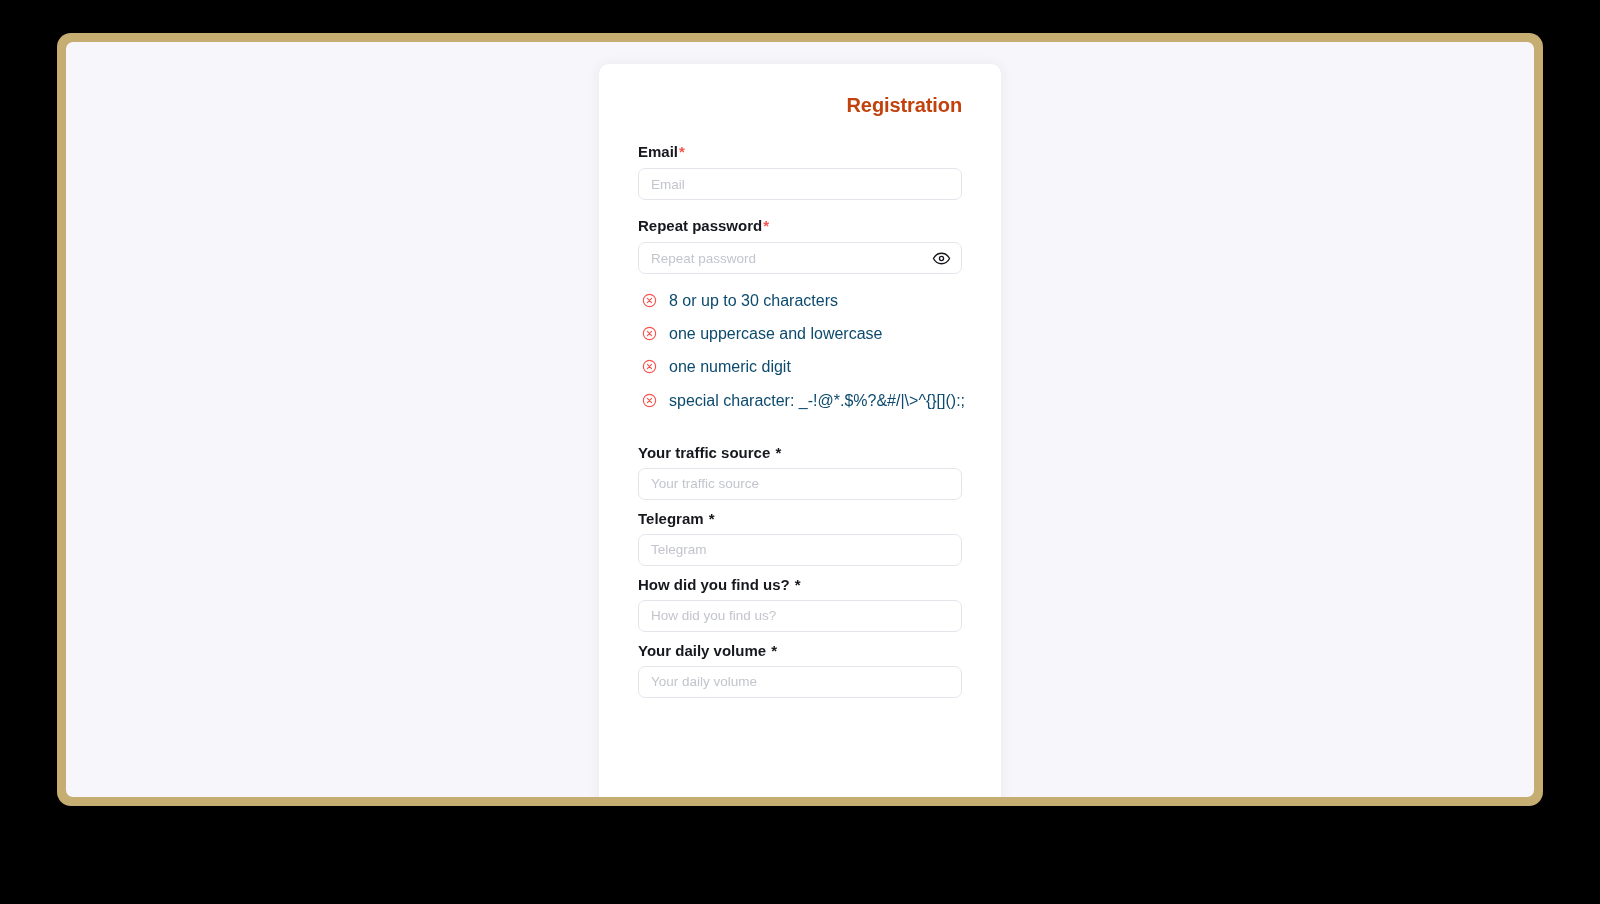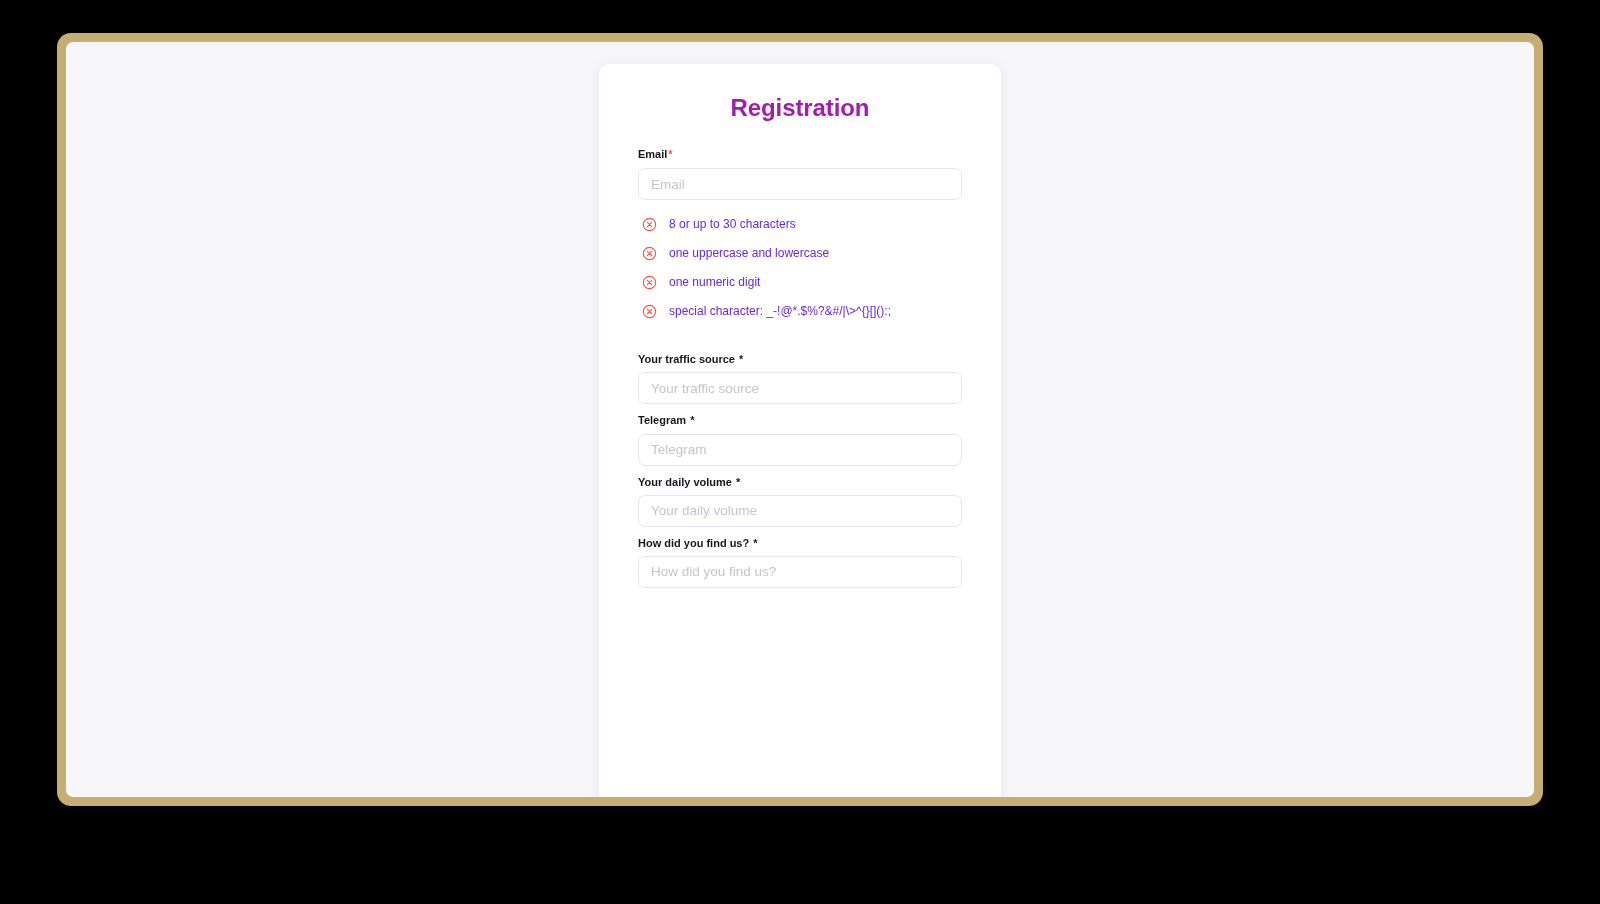"Registration" .page-title { color: #a21caf -> #c2410c; font-size: 24px -> 20px; text-align: center -> right }
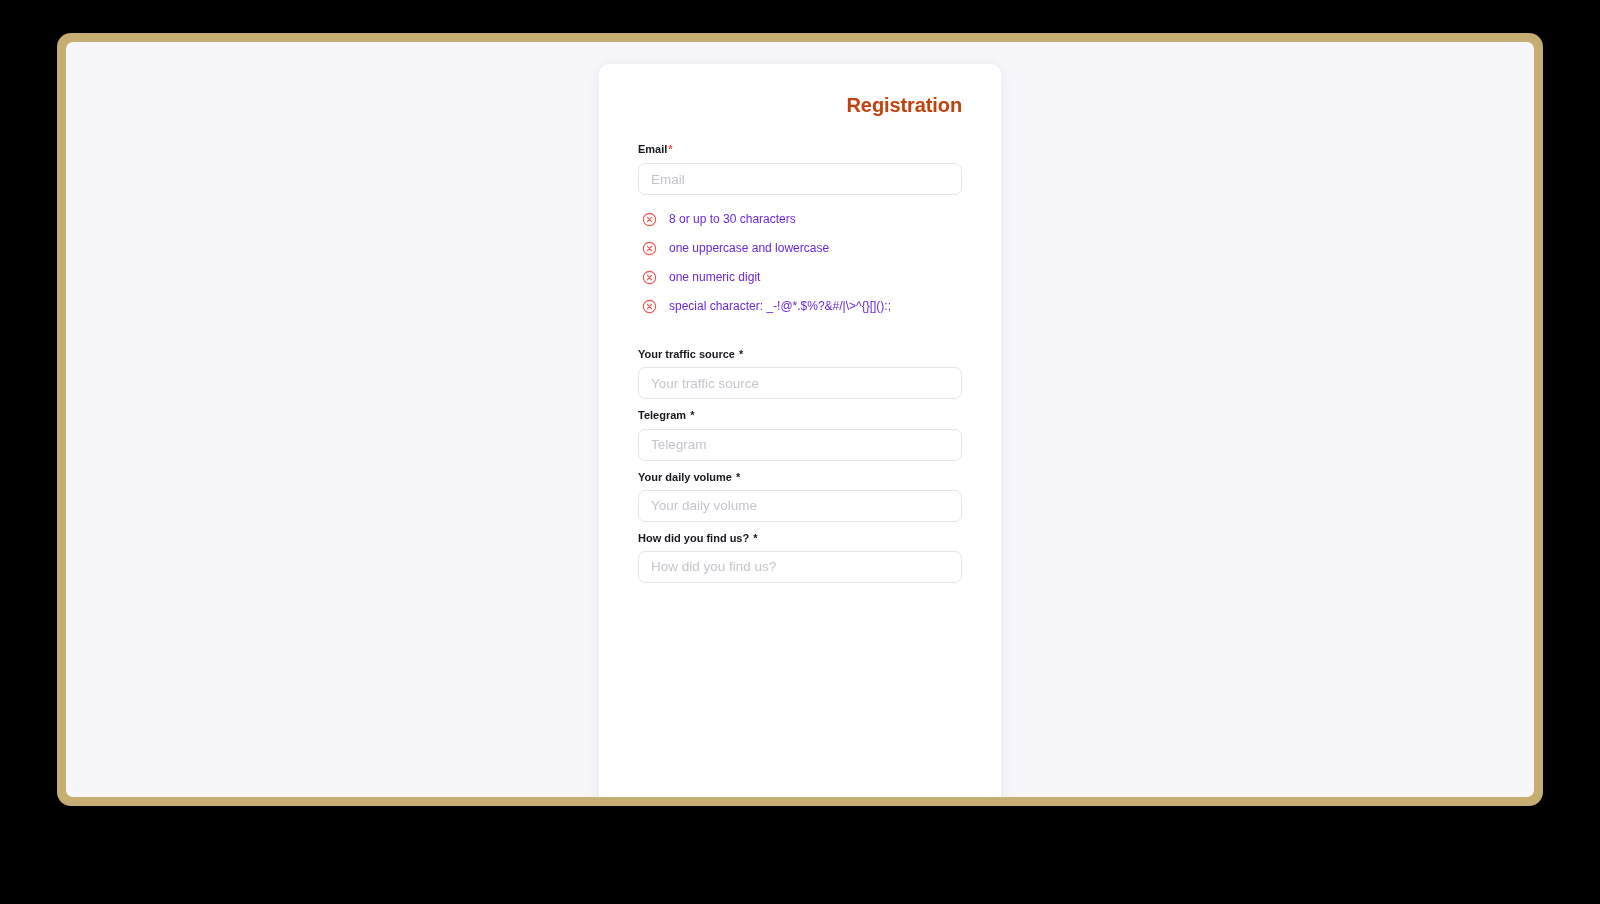"Email*" .field-label { font-size: 11px -> 15px }
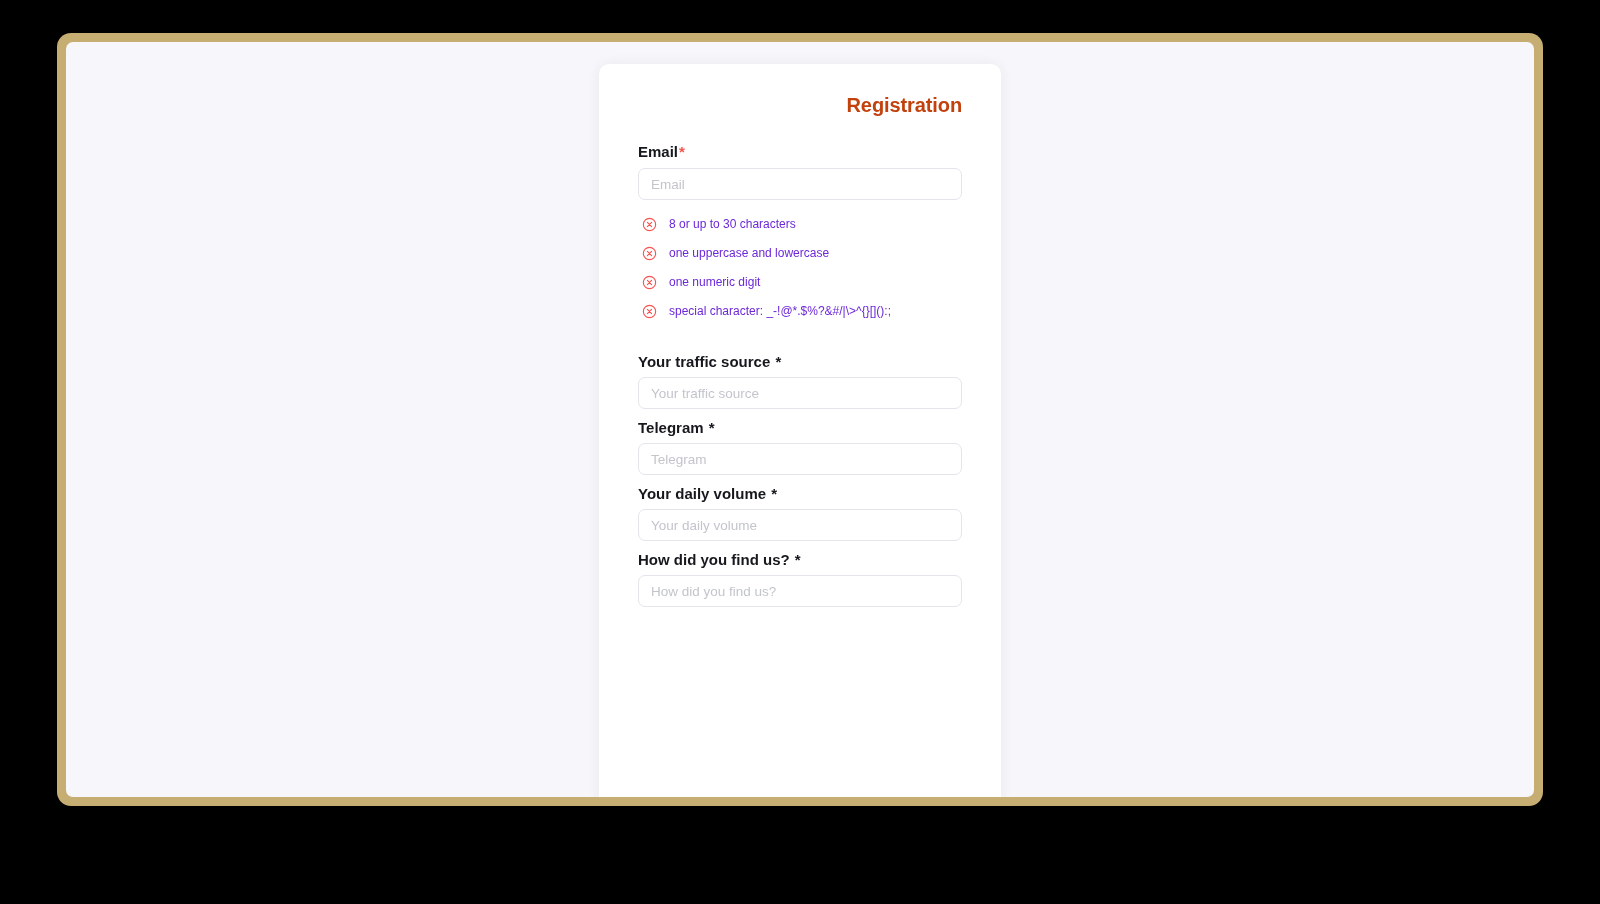"Repeat password*" div.field-block { html: none -> <div> <div> <span>Repeat password</span><span>*</span> </div> <div> <input> <button> <svg> <path></path> <circle></circle> </svg> </button> </div> </div> }
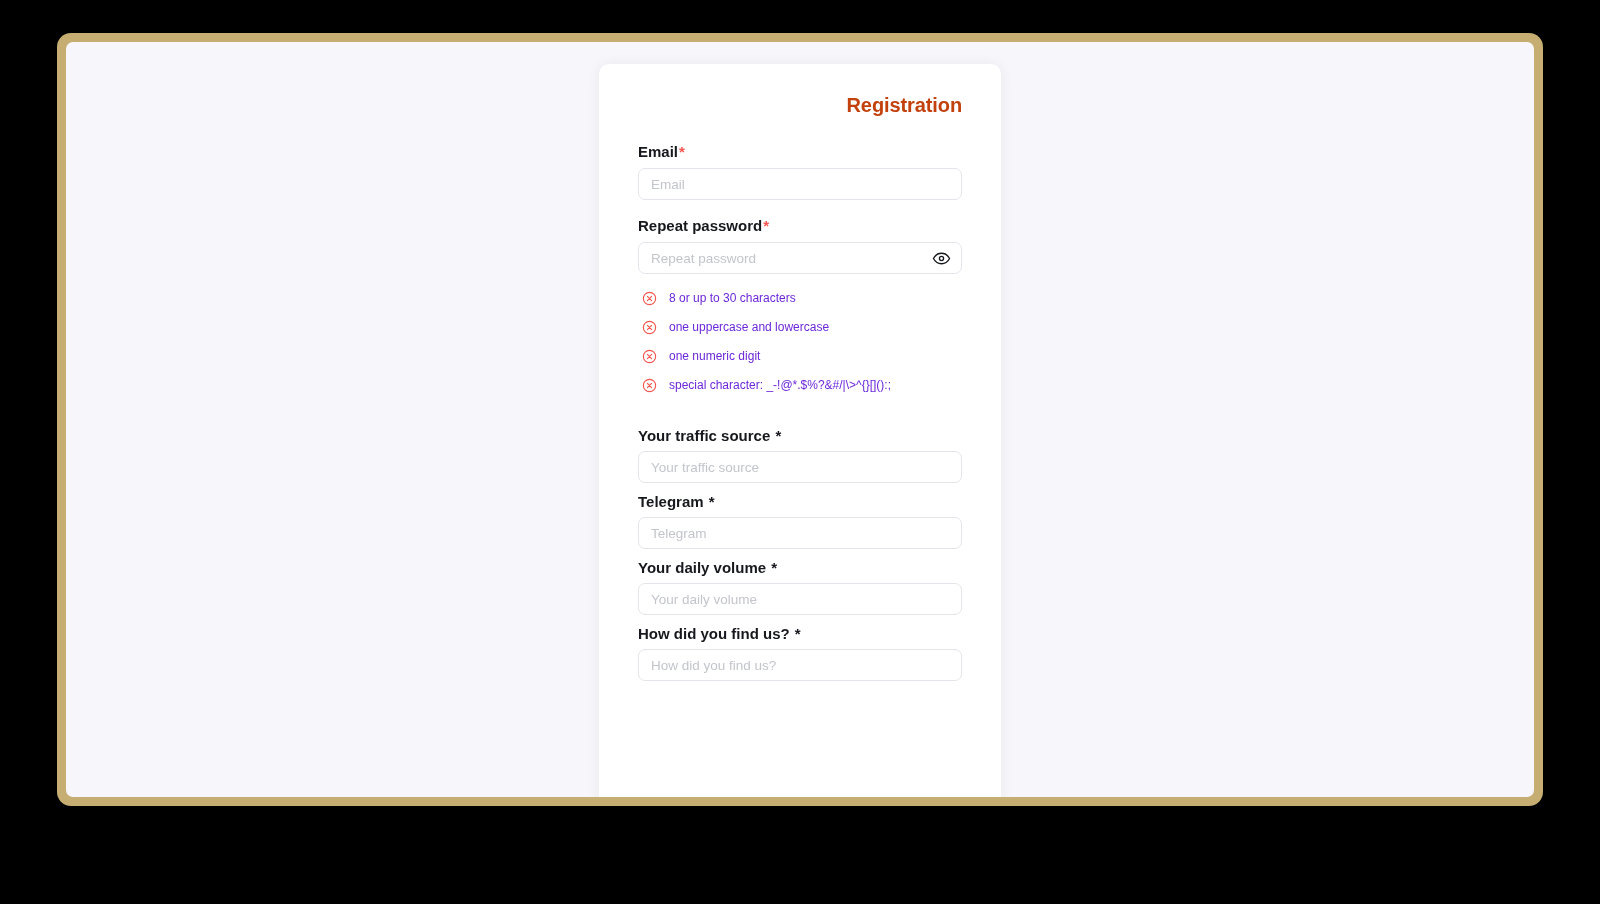"8 or up to 30" .rule-text { color: #6d28d9 -> #0c4a6e; font-size: 12px -> 16px }
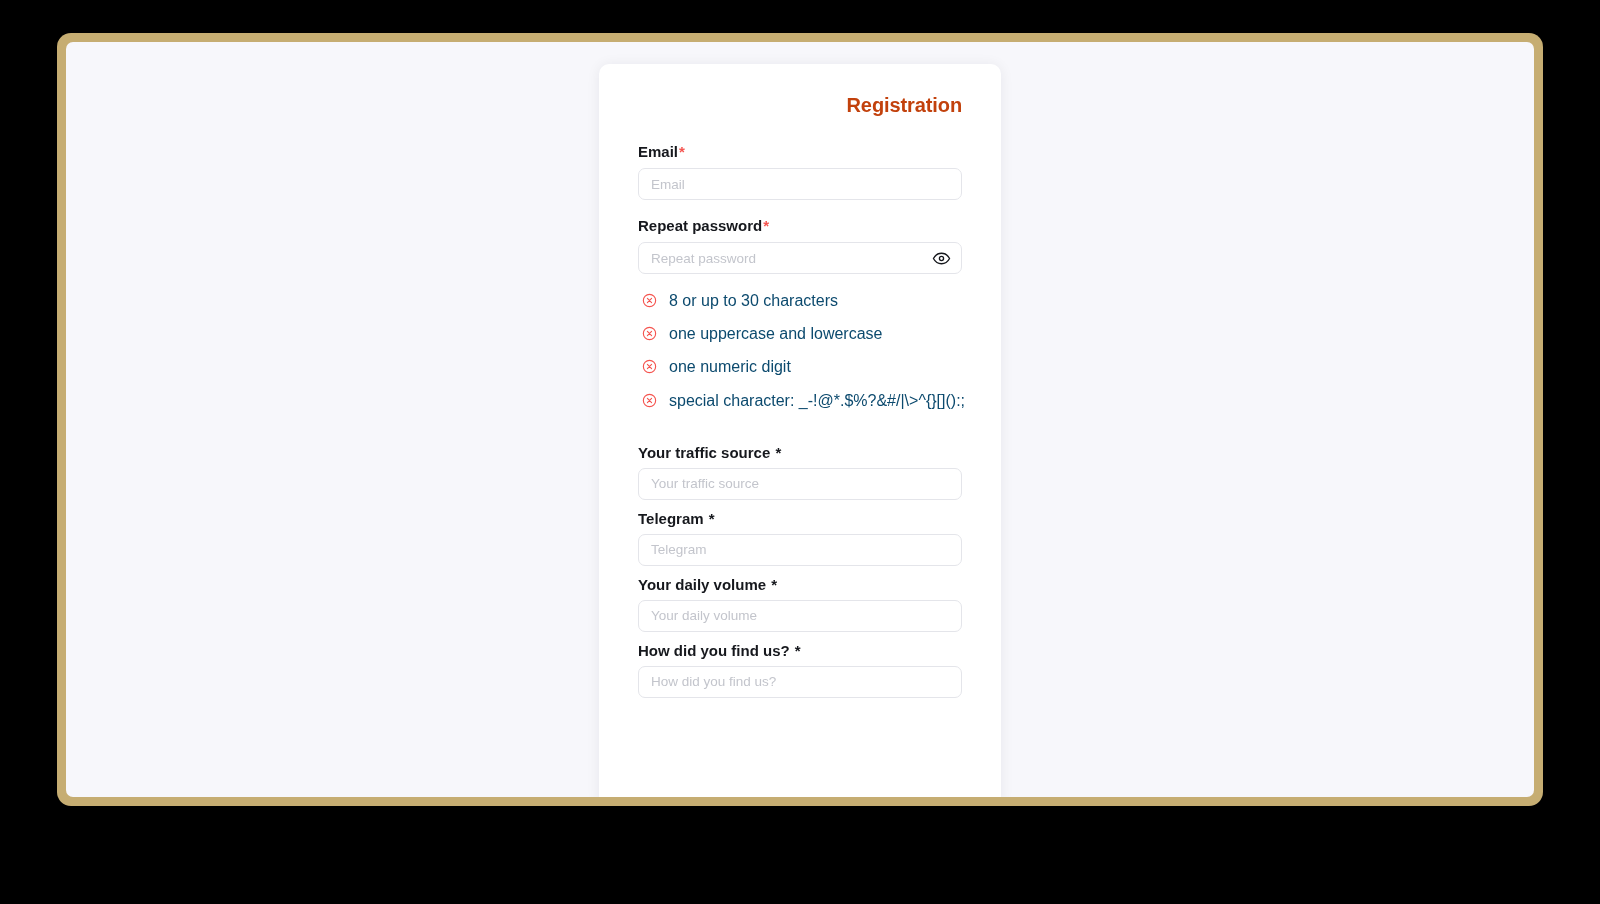"Your daily volume *" div.field-block { order: before "How did you find us?" -> after "How did you find us?" }
